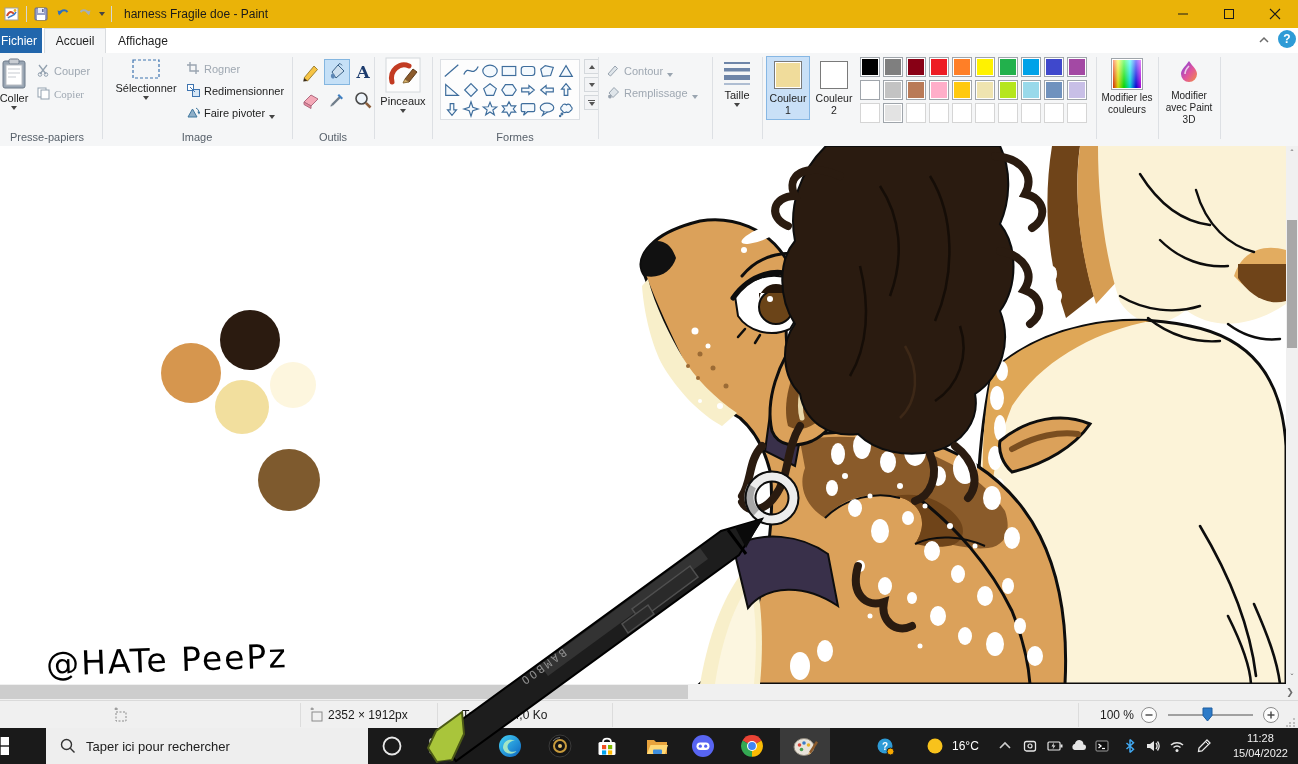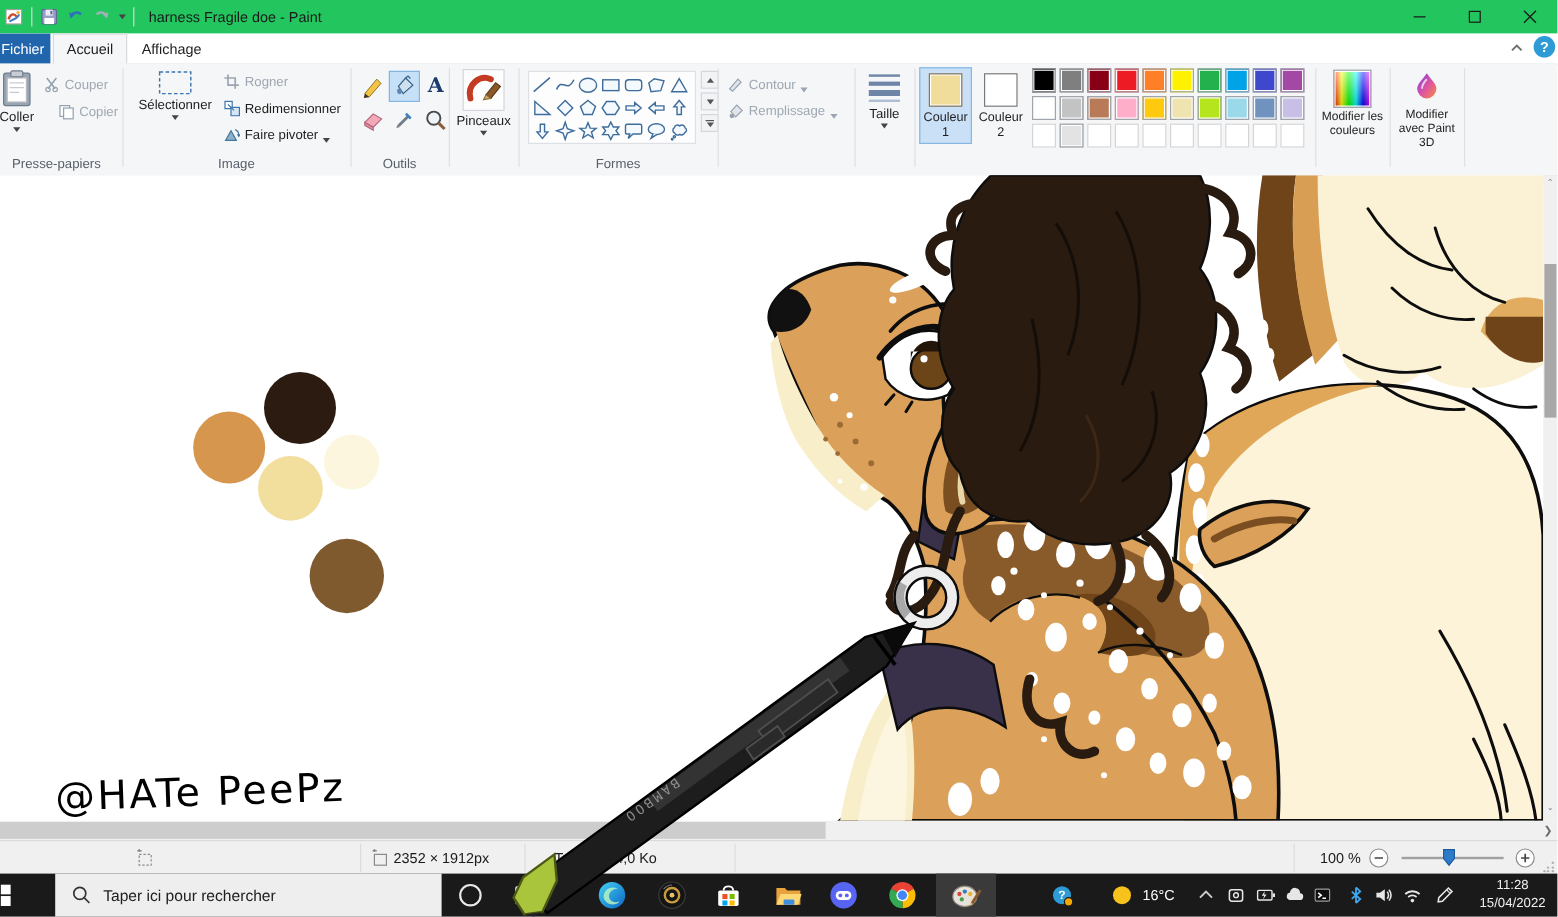"harness Fragile doe - Paint" #titlebar { background: #22c55e -> #eab308 }
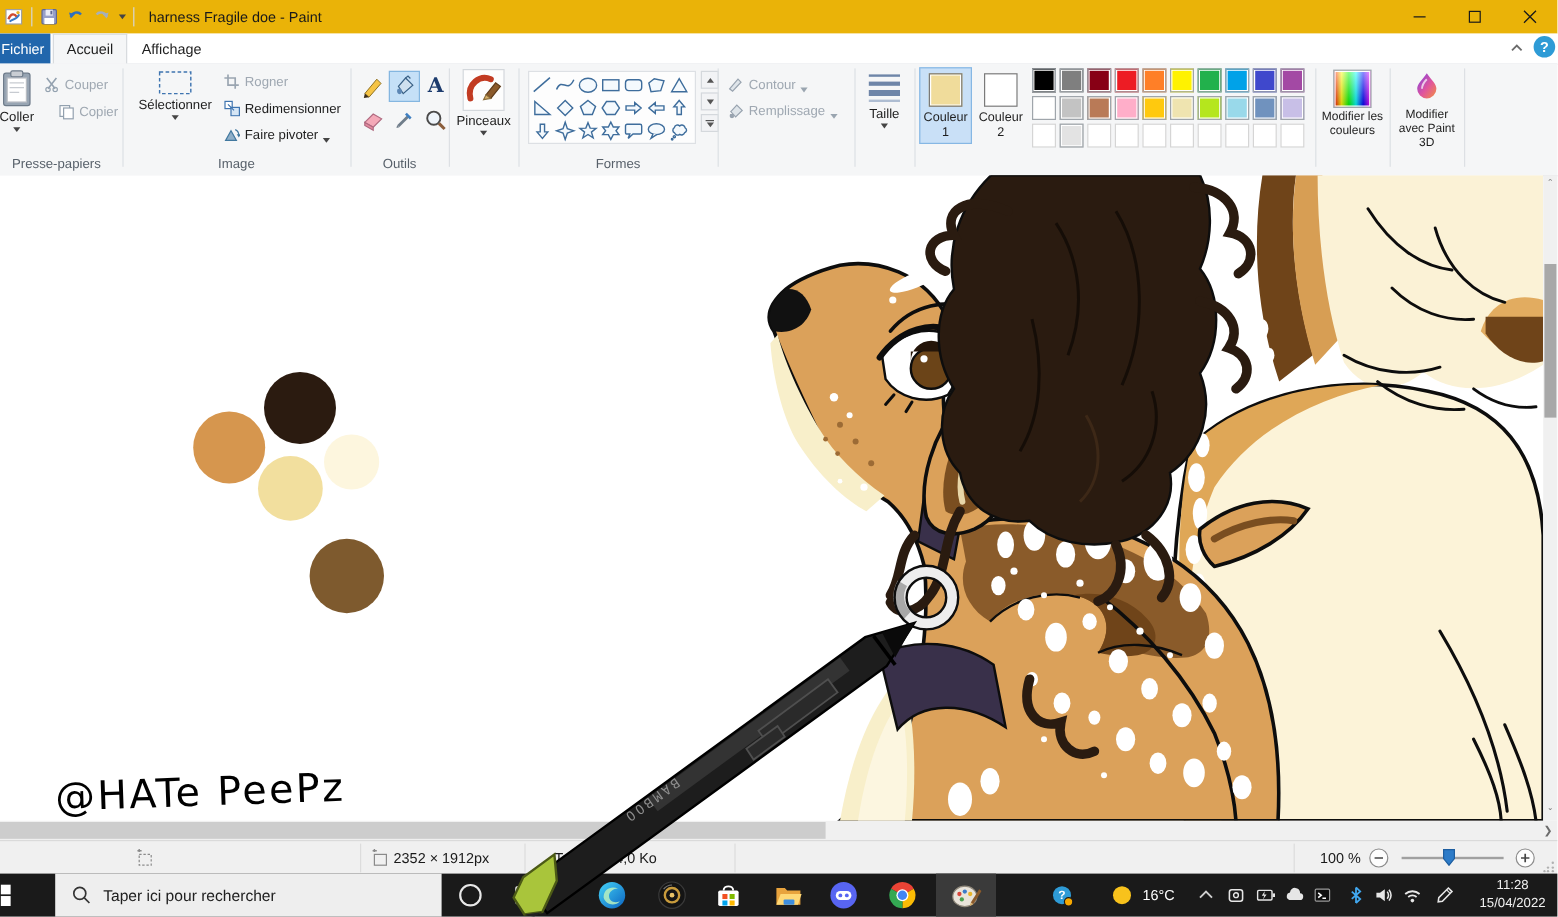"Copier" div.smallrow { font-family: none -> Liberation Serif, serif; left: 48px -> 36px }
